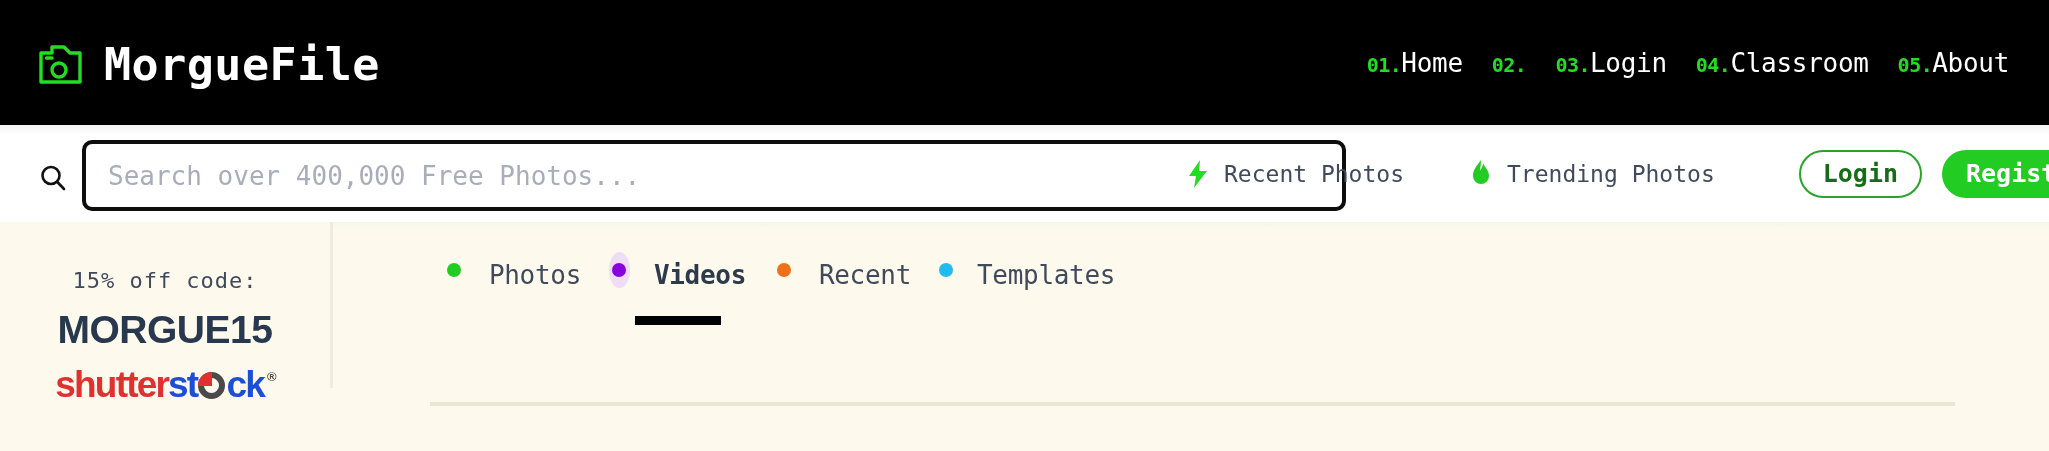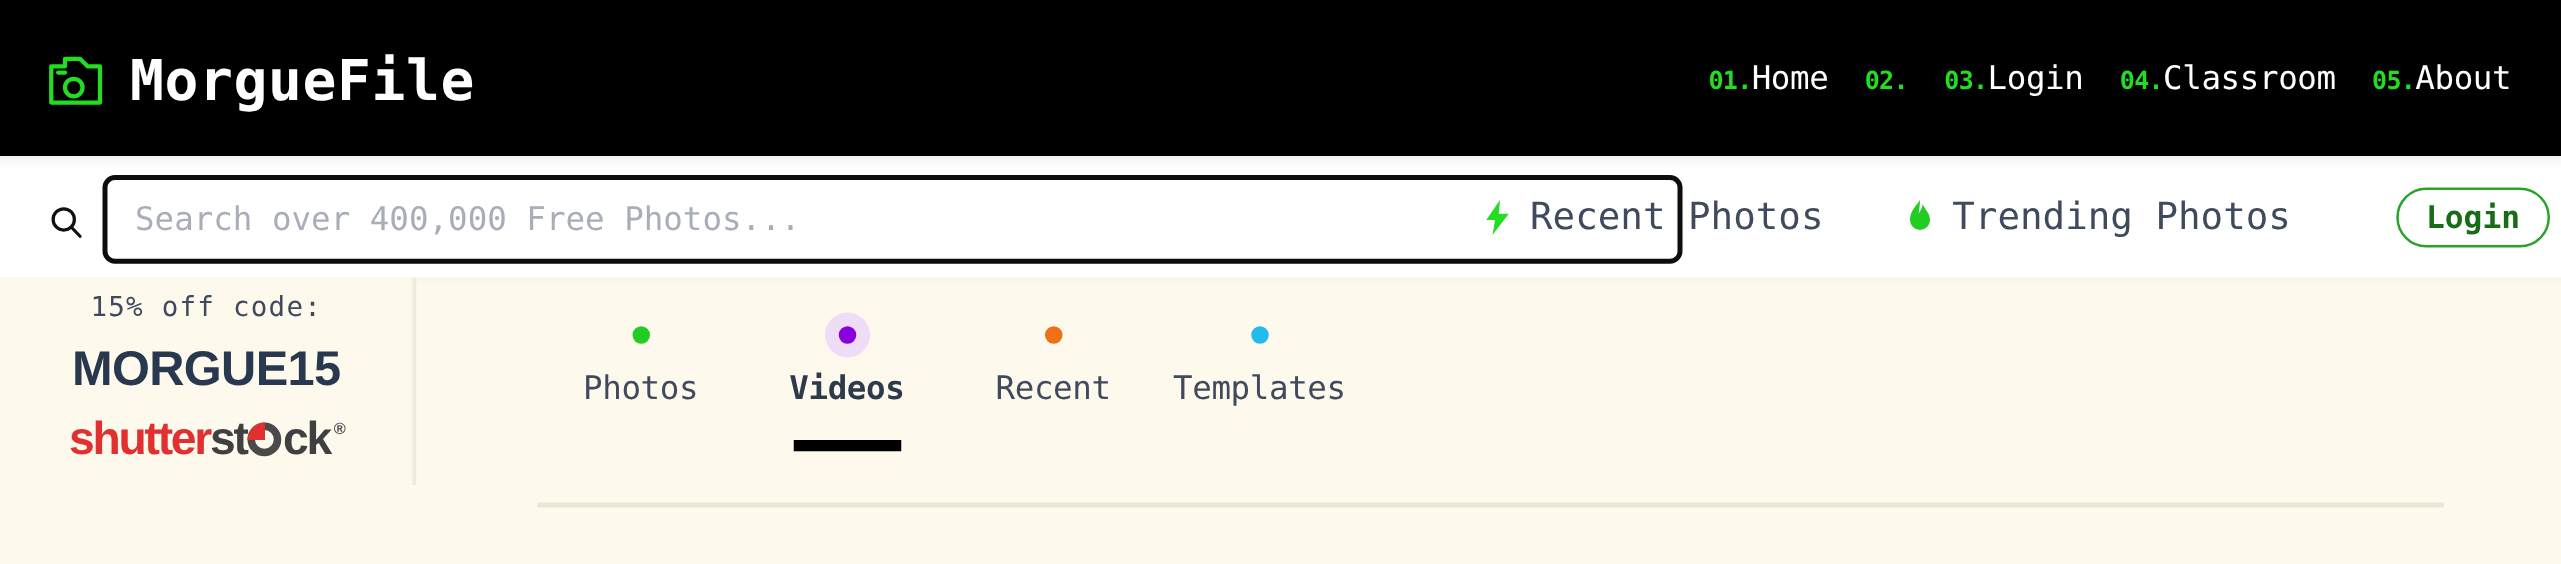"Recent Photos" .quick-link { font-size: 30px -> 23px }
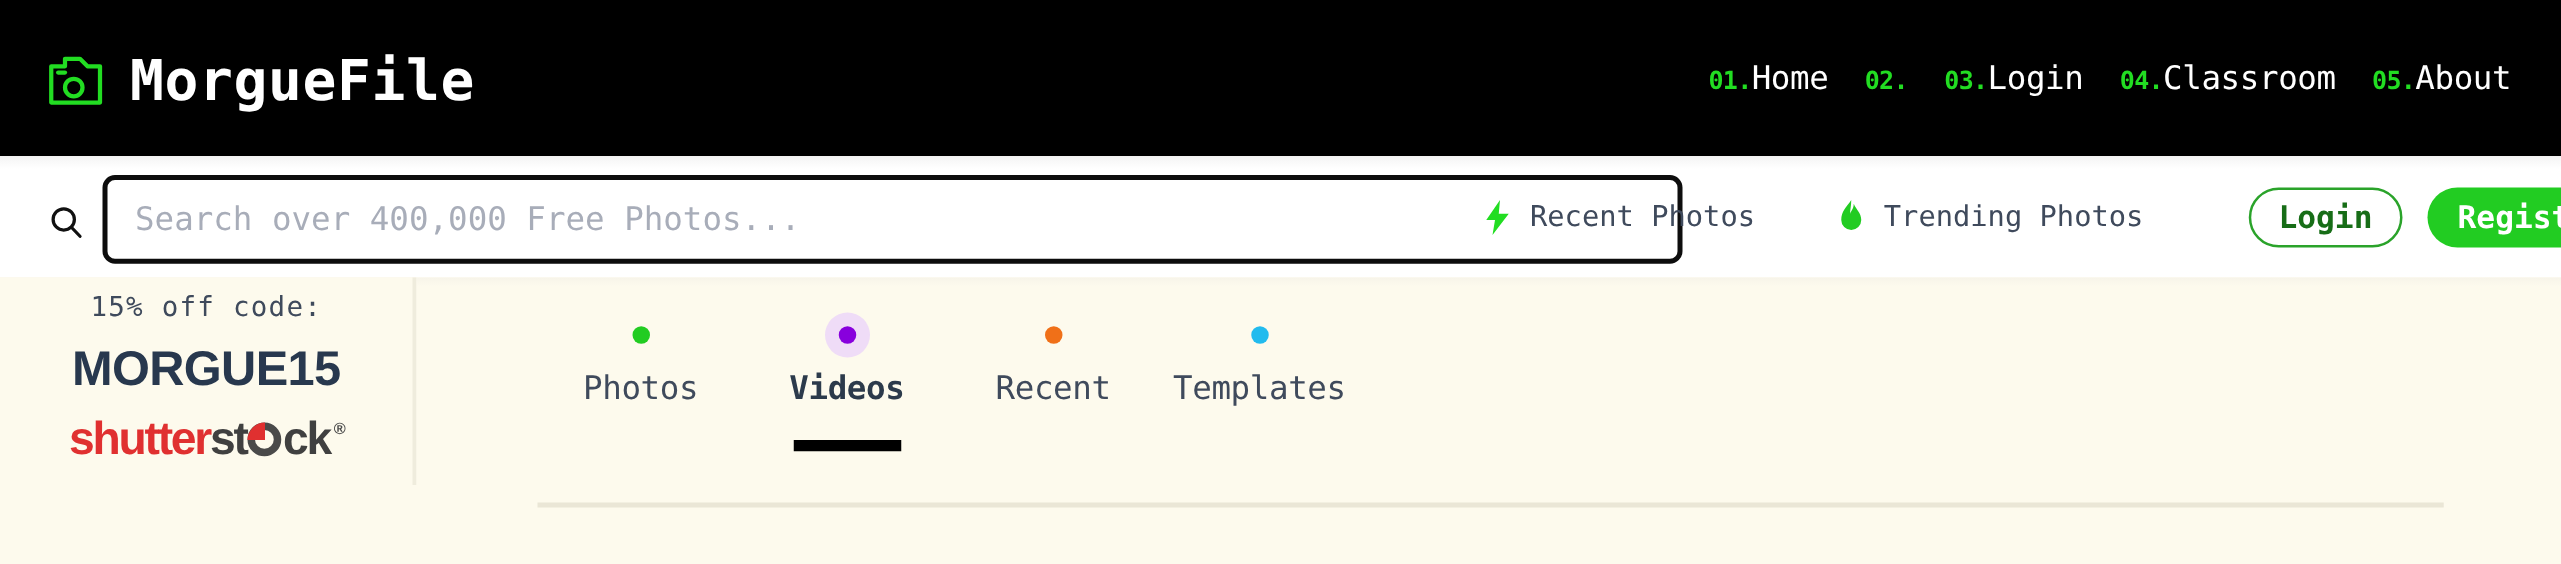"15% off code:" .sidebar { padding-top: 14px -> 48px }
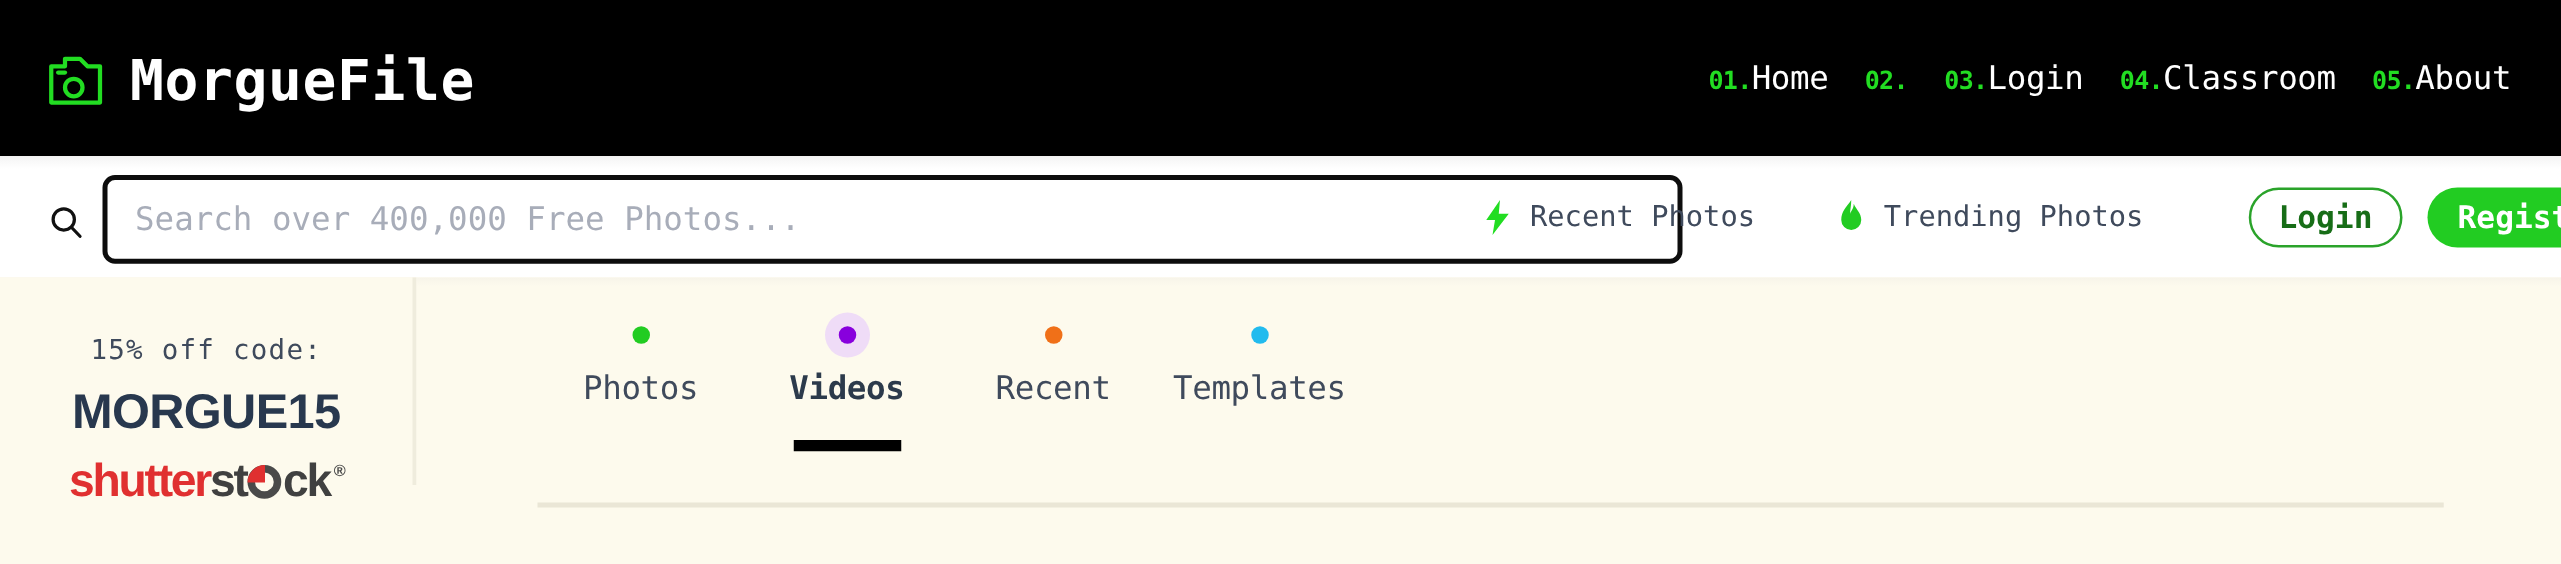"Photos" .tab { flex-direction: column -> row; gap: none -> 24px }
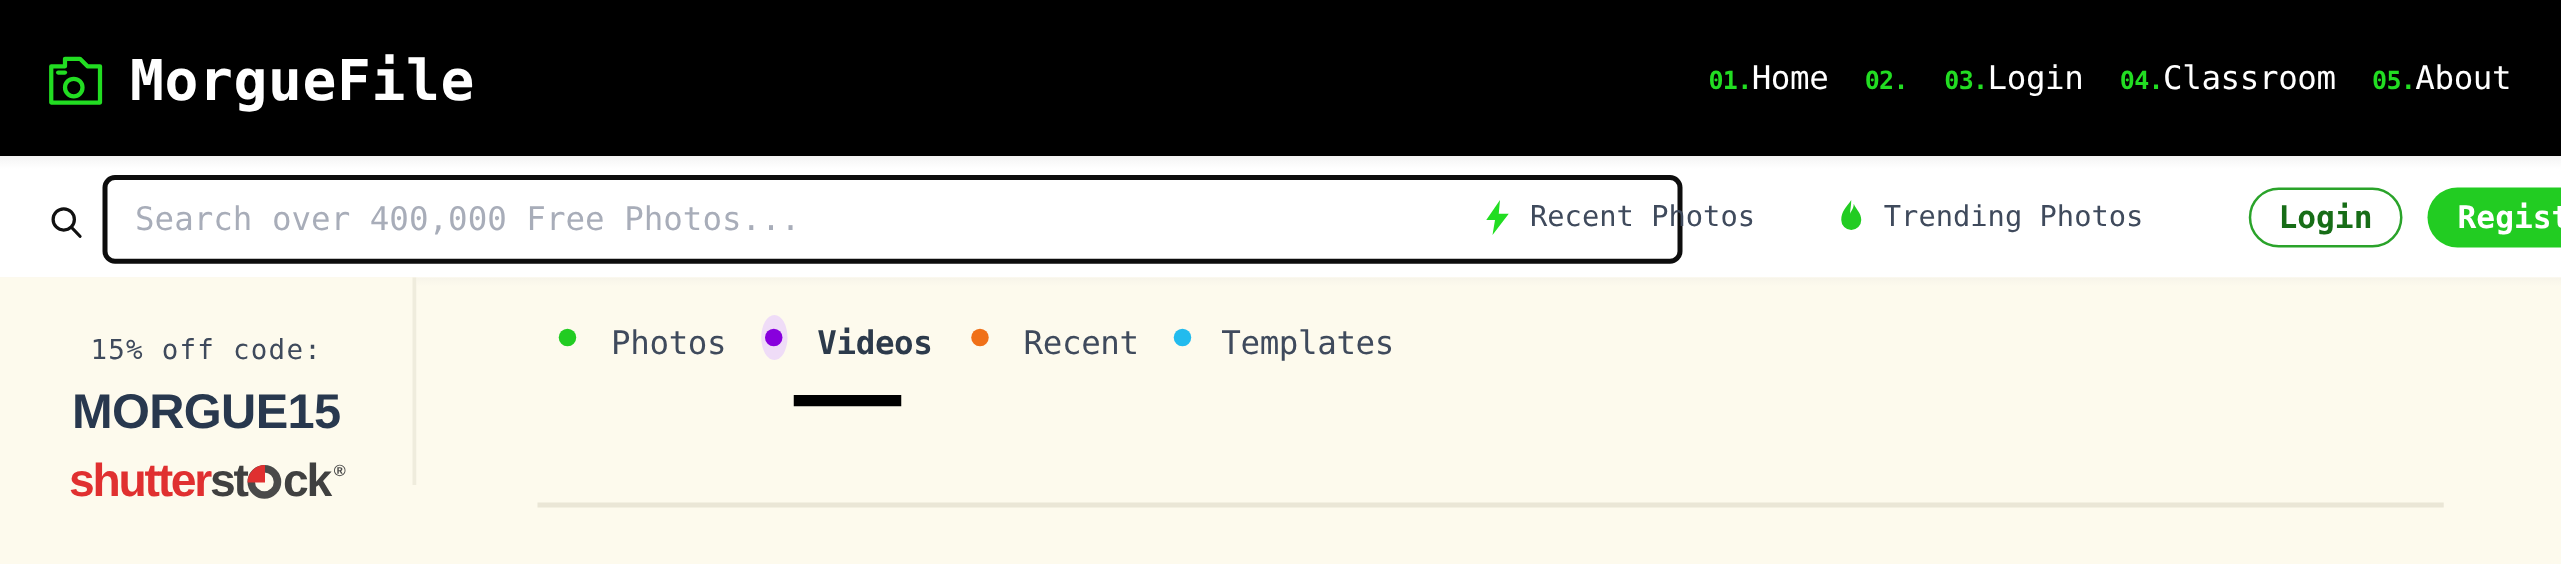"st" .ss-dark { color: #404040 -> #1d4ed8 }
